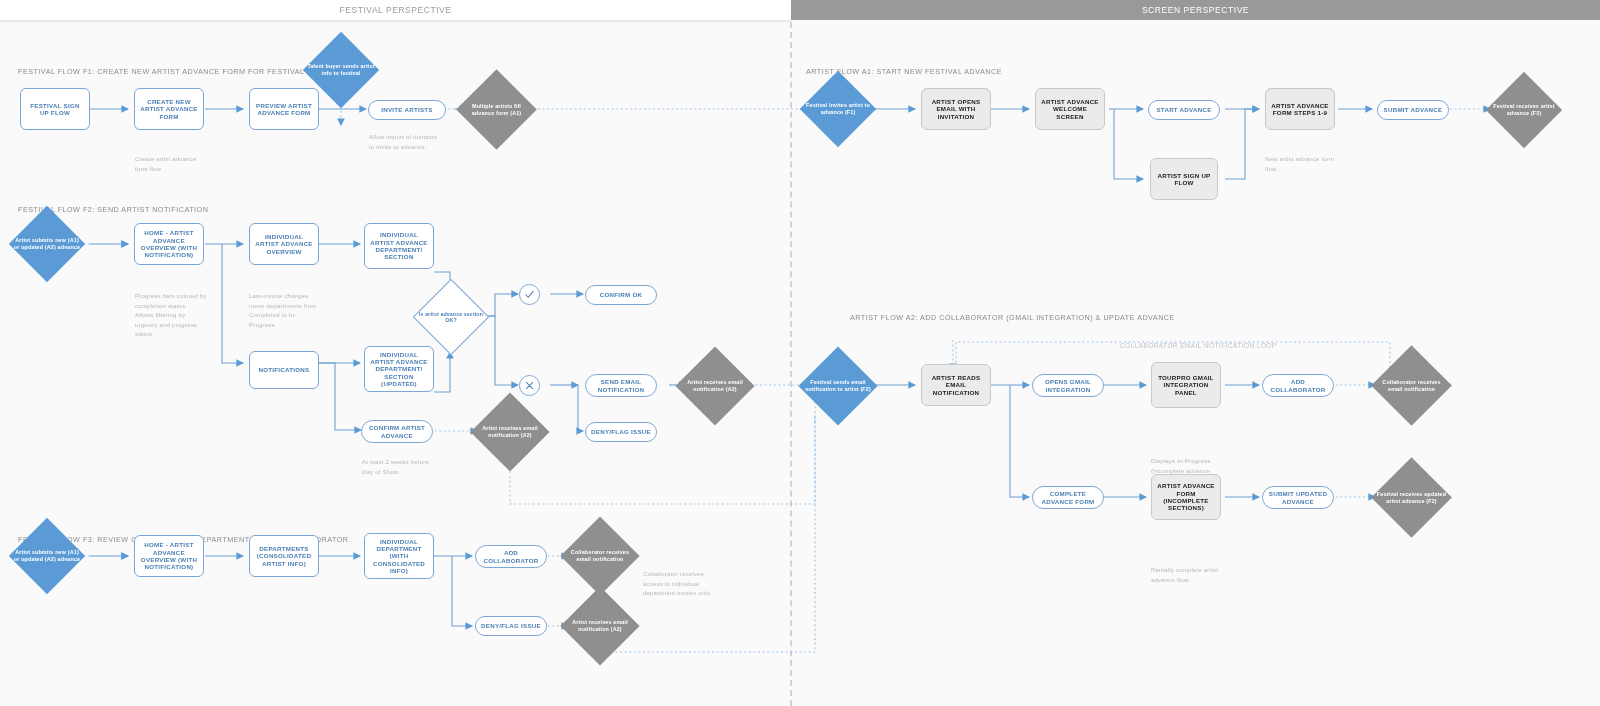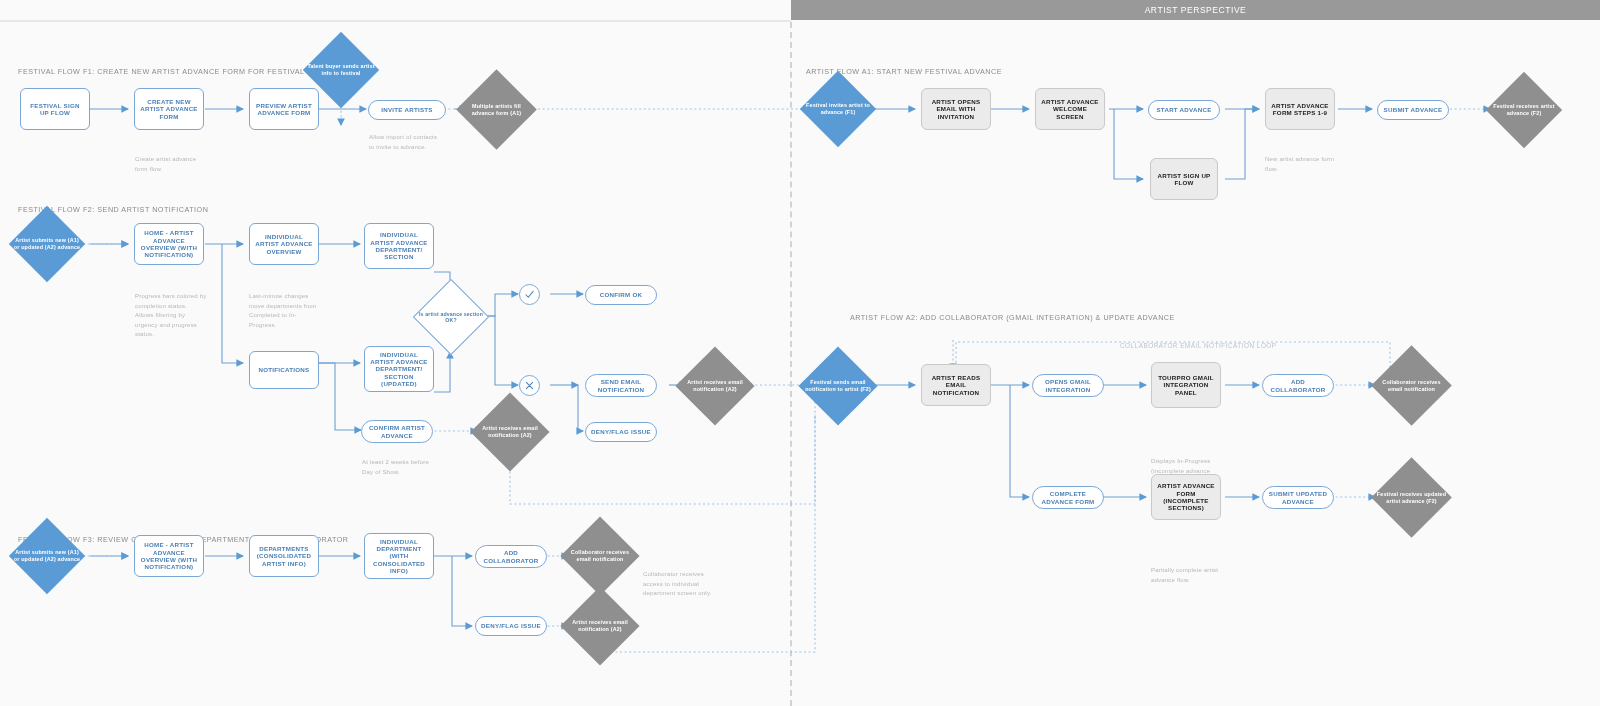"FESTIVAL PERSPECTIVE" div.hdr-half { html: none -> <div> <span>FESTIVAL PERSPECTIVE</span> </div> }
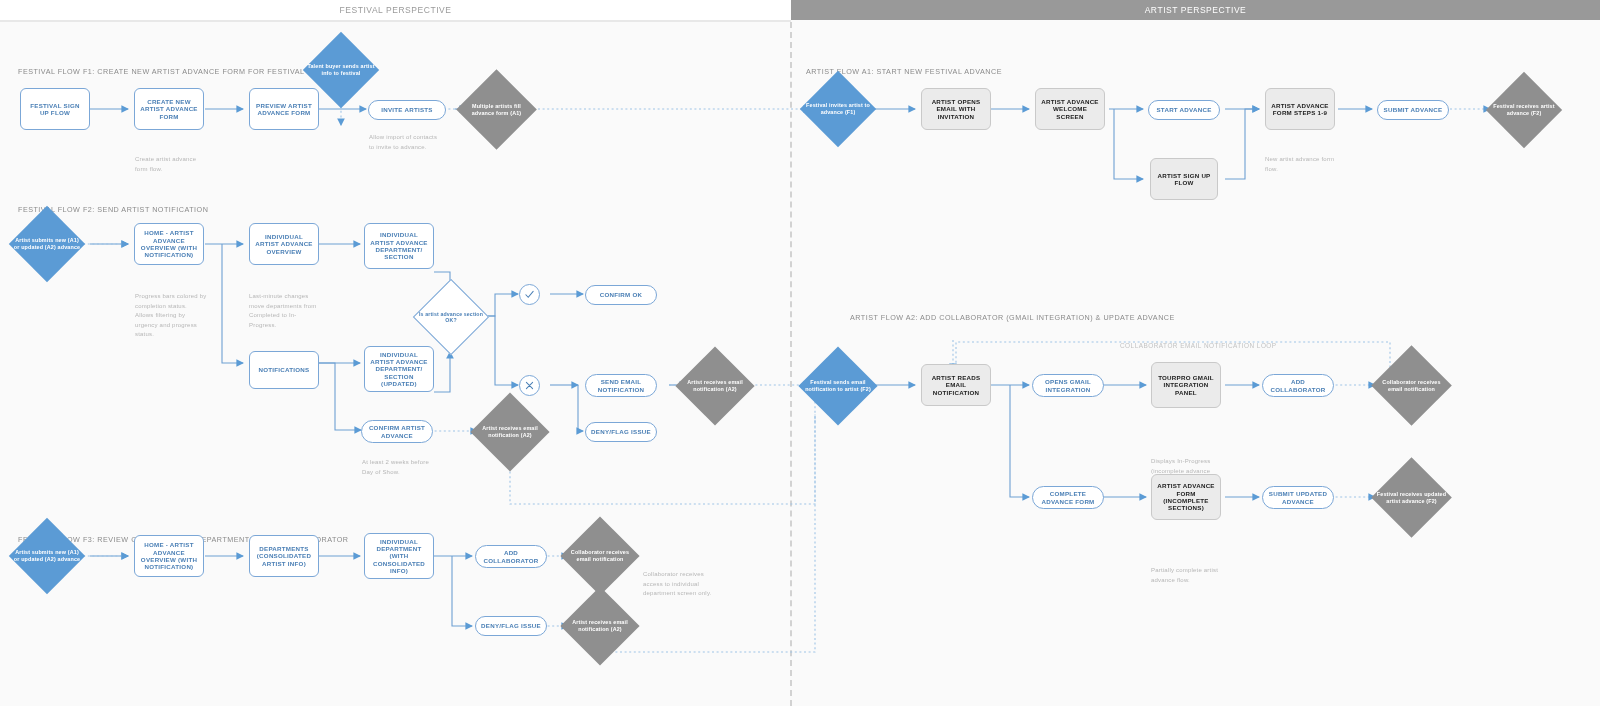"ARTIST PERSPECTIVE" span.lbl { text: ARTIST -> SCREEN }
